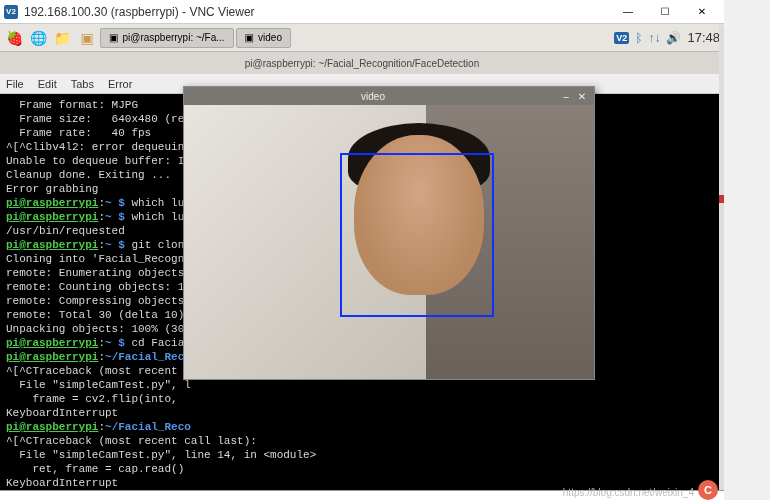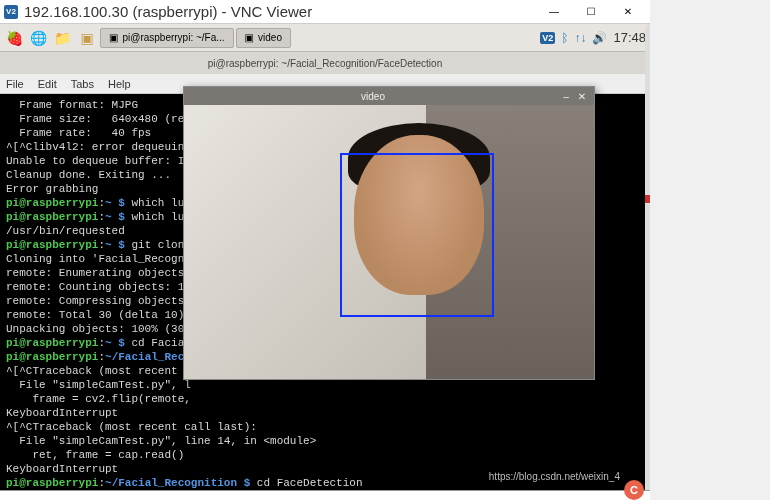"V2" .vnc-window { width: 650px -> 724px }
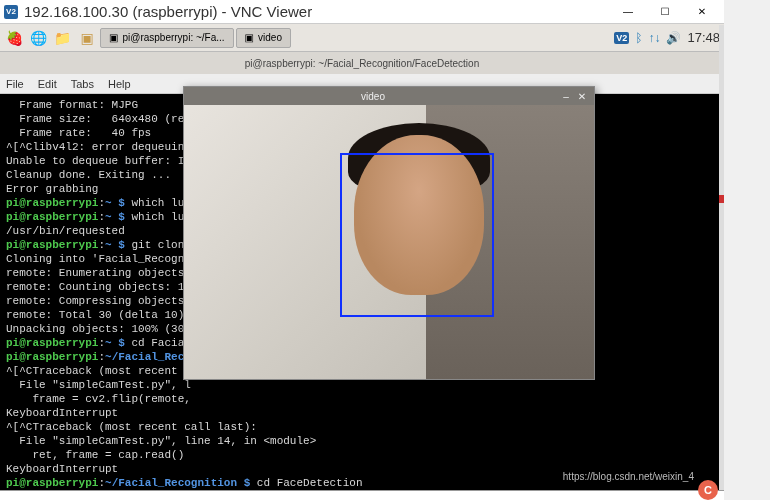"192.168.100.30 (raspberrypi) - VNC" .titlebar-title { font-size: 15px -> 12px }
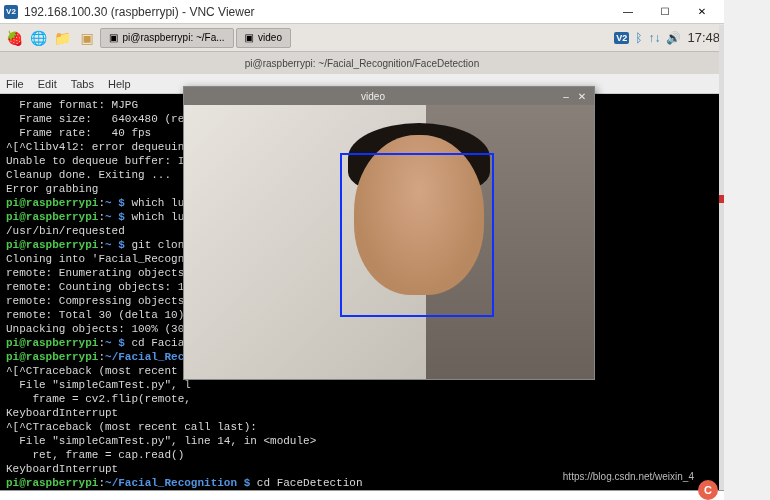"Help" span { text: Help -> Error }
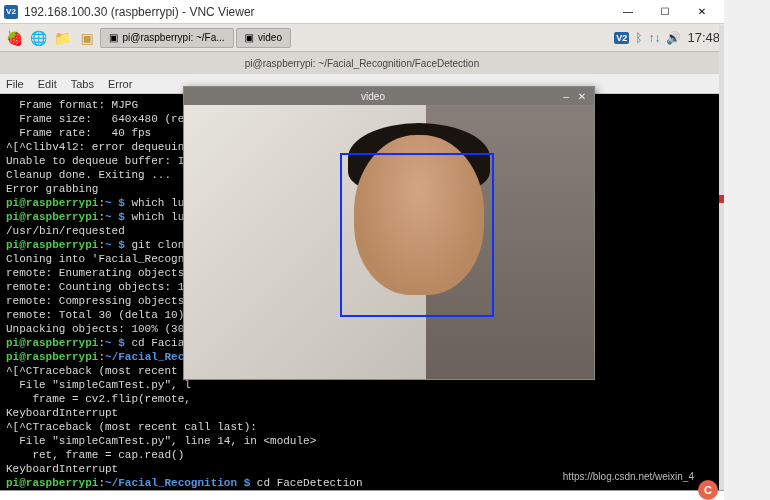"pi@raspberrypi" .g { text-decoration: none -> underline }
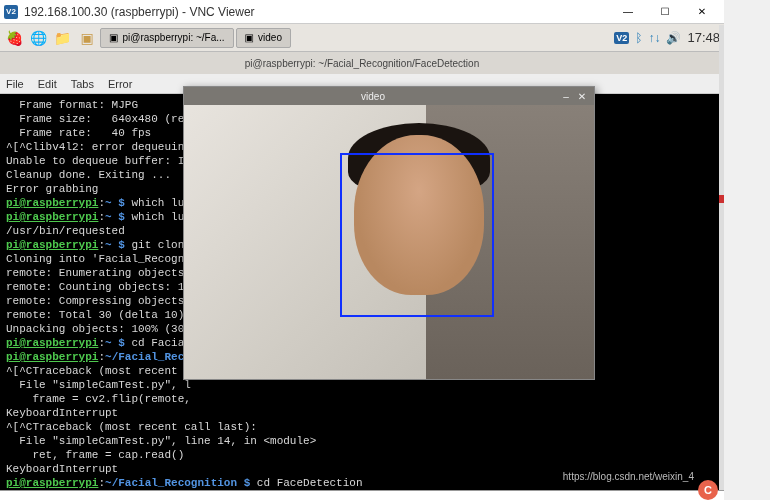"frame = cv2.flip(remote," div.line { text: remote -> into }
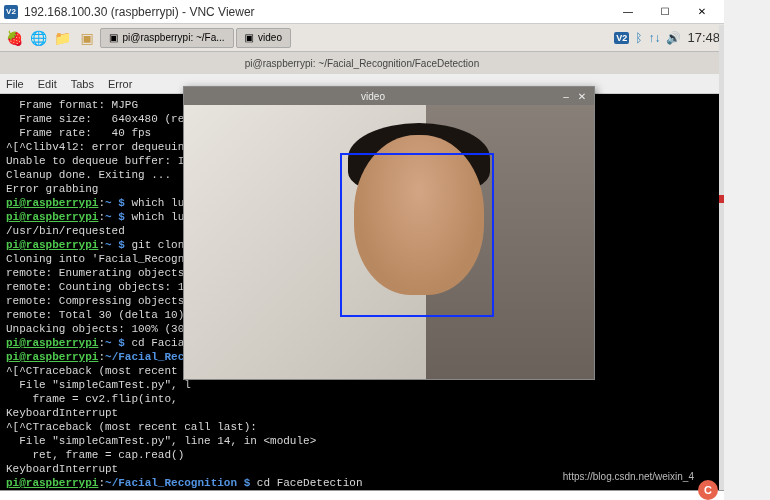"pi@raspberrypi:~/Facial_Reco" div.line { html: none -> <div><span>pi@raspberrypi</span><span>:</span><span>~/Facial_Reco</span></div> }
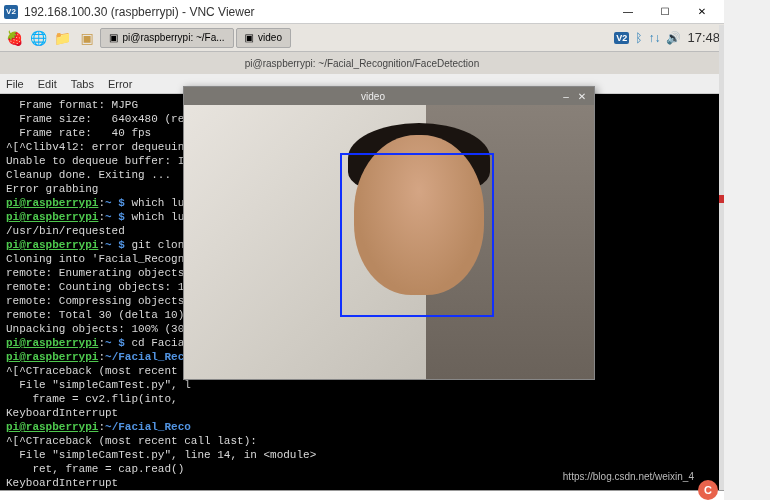"https://blog.csdn.net/weixin_4" .watermark { bottom: 18px -> 2px }
